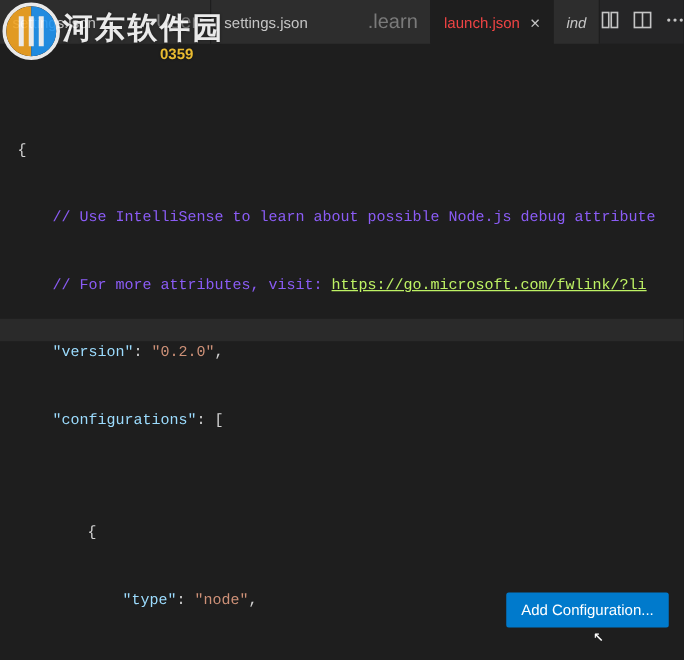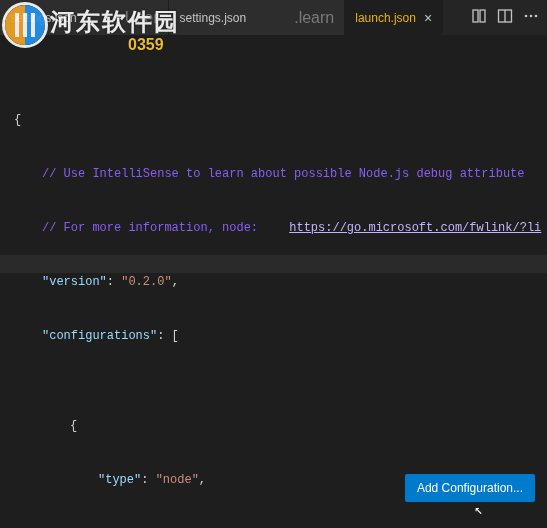"launch.json" .tab.active .fn { color: #eab308 -> #ef4444 }
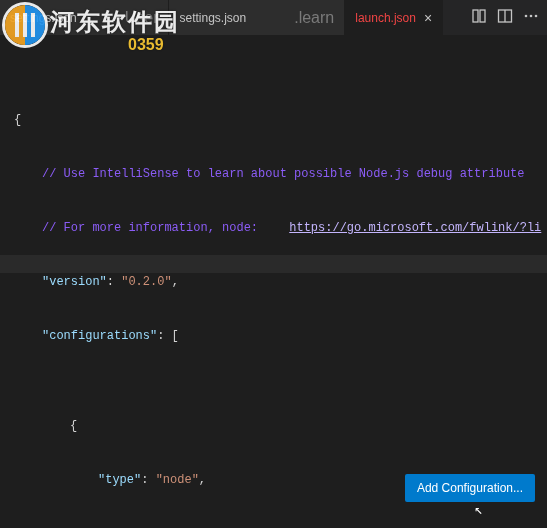"ind" div.tab { html: none -> <div> <span>ind</span> </div> }
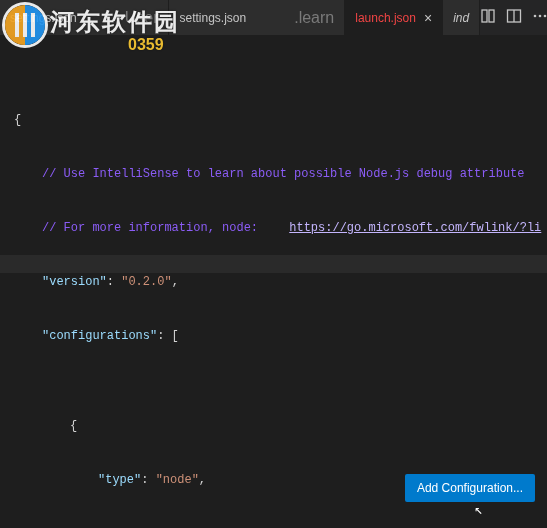"0359" .watermark .num { font-size: 16px -> 12px }
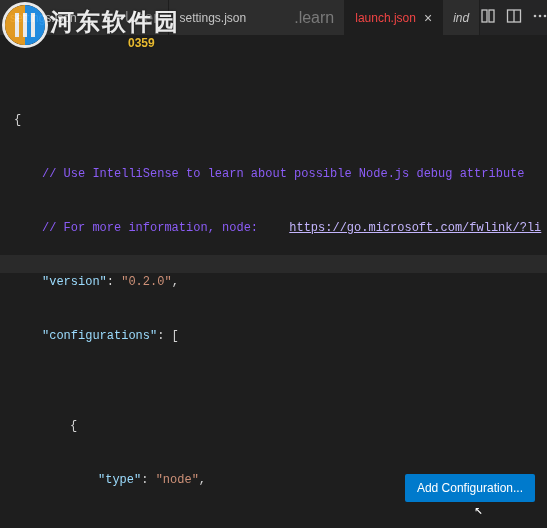"// For more information, node:" span.cmt { text: information, node -> attributes, visit }
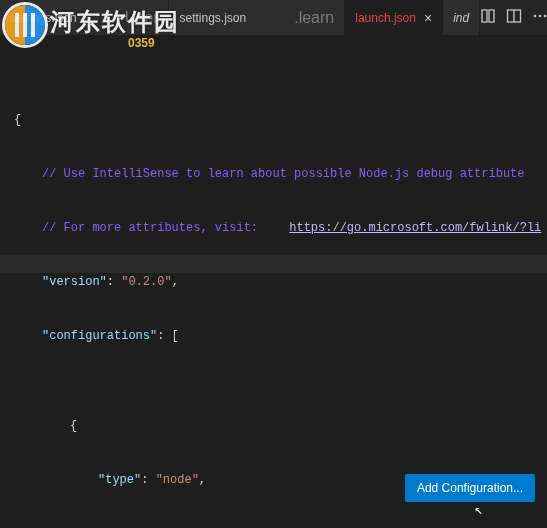"https://go.microsoft.com/fwlink/?li" .lnk { color: #c4b5fd -> #bef264; margin-left: 24px -> none }
